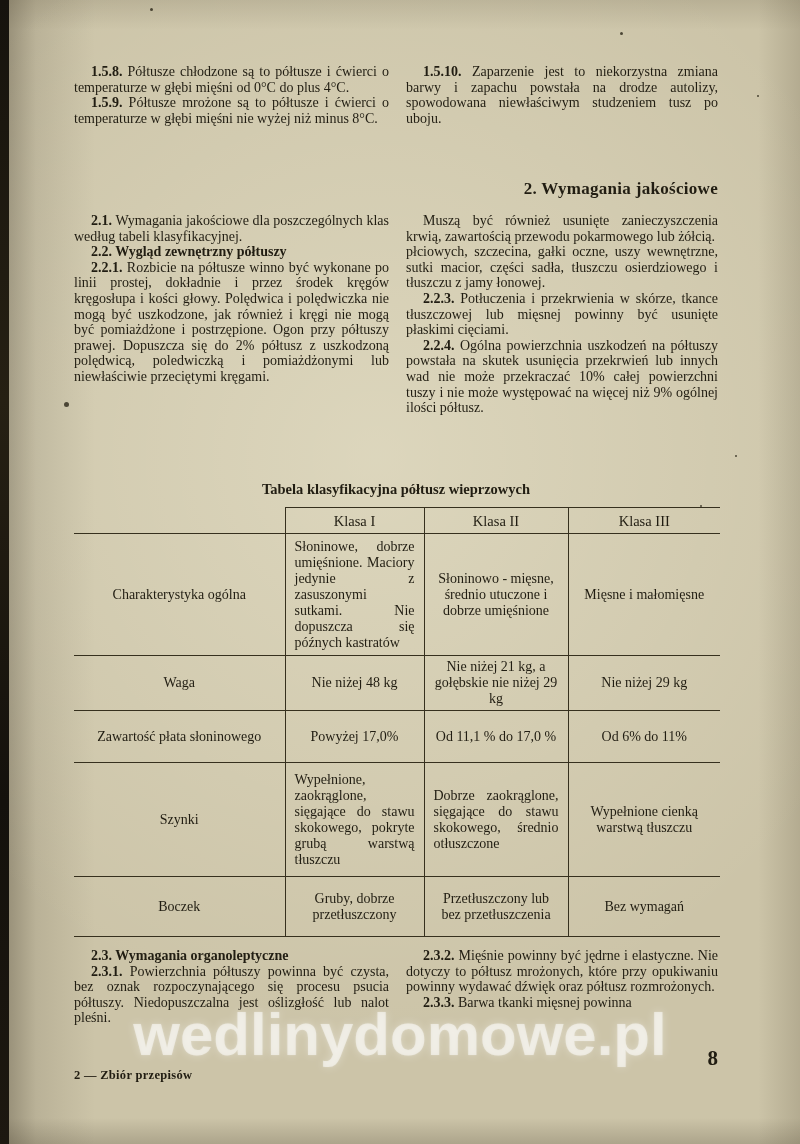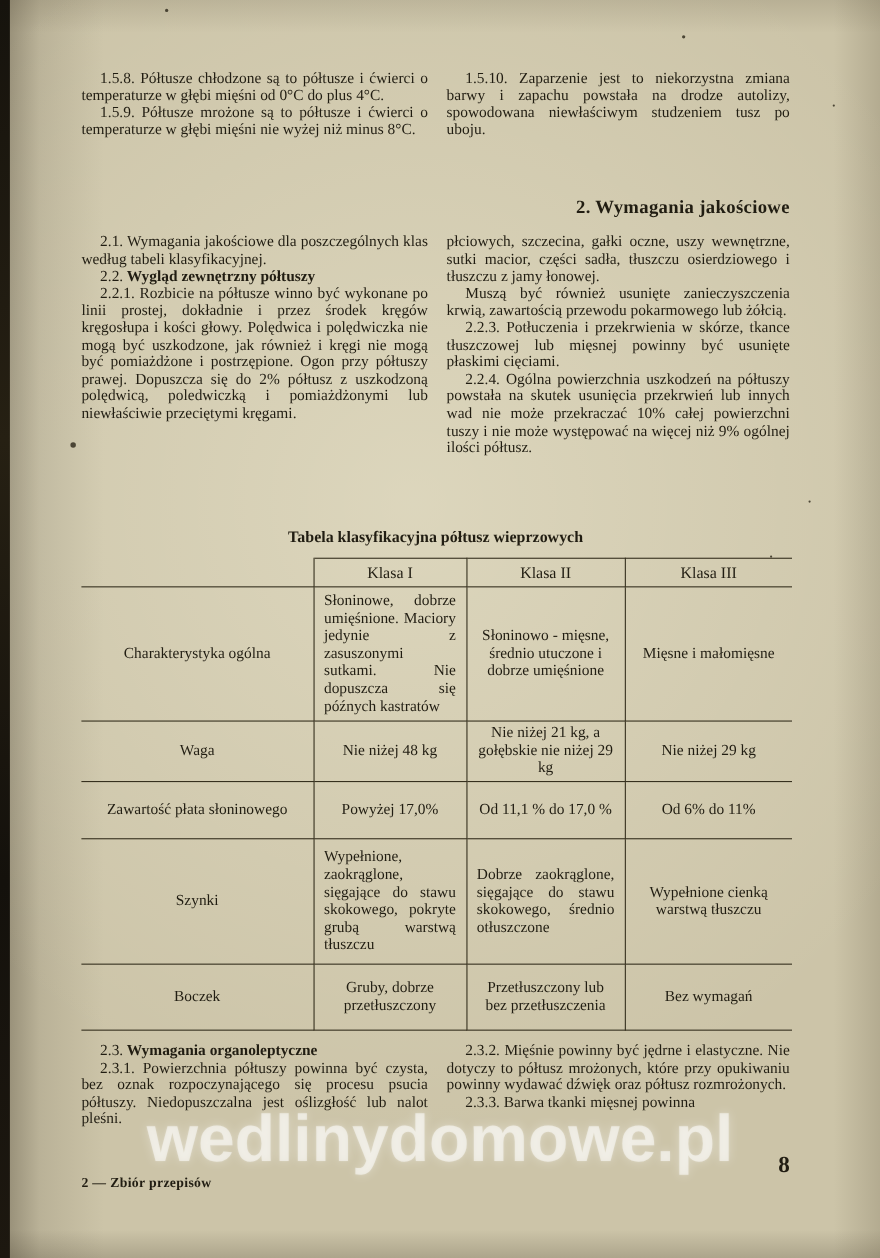"1.5.8." .num { font-weight: normal -> bold }
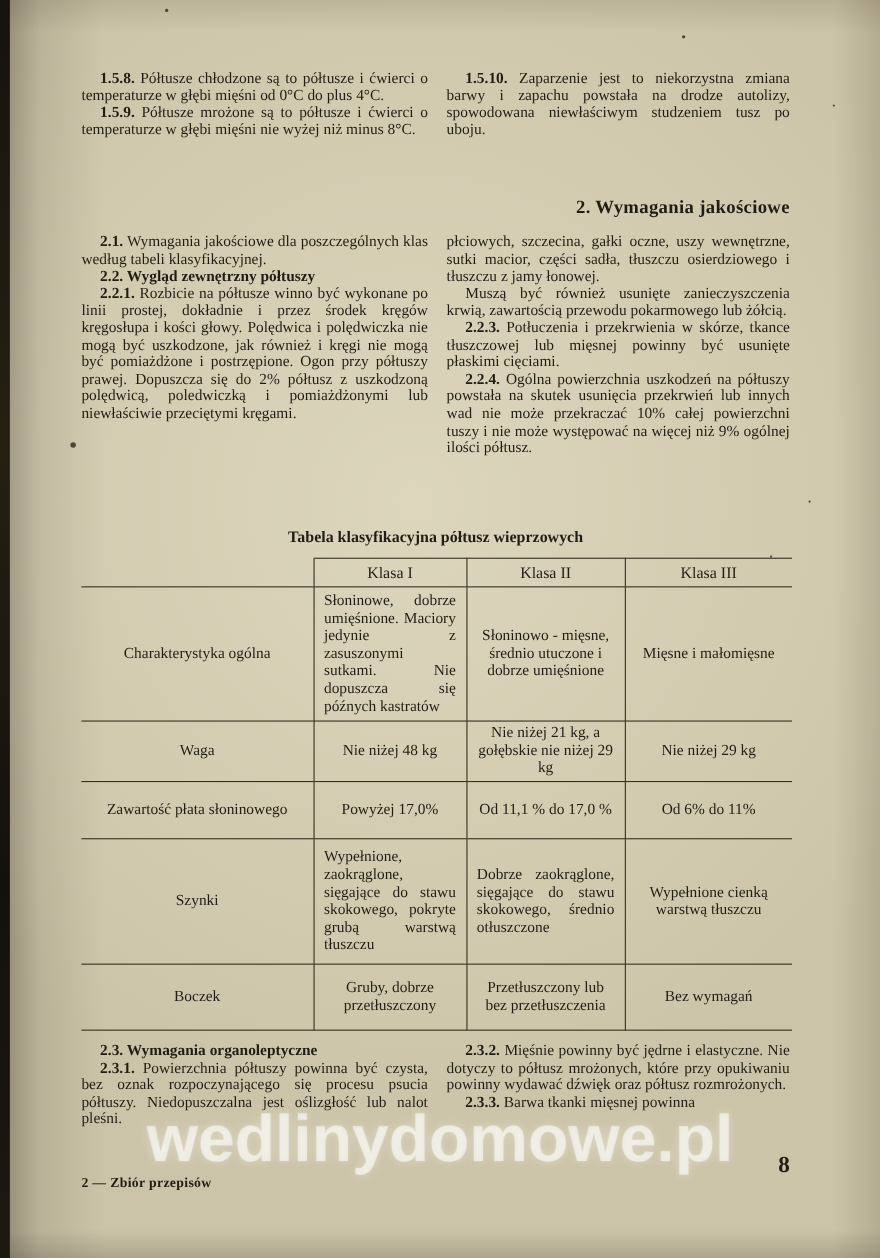"płciowych, szczecina, gałki oczne, uszy" p.para { order: before "Muszą być również usunięte" -> after "Muszą być również usunięte" }
